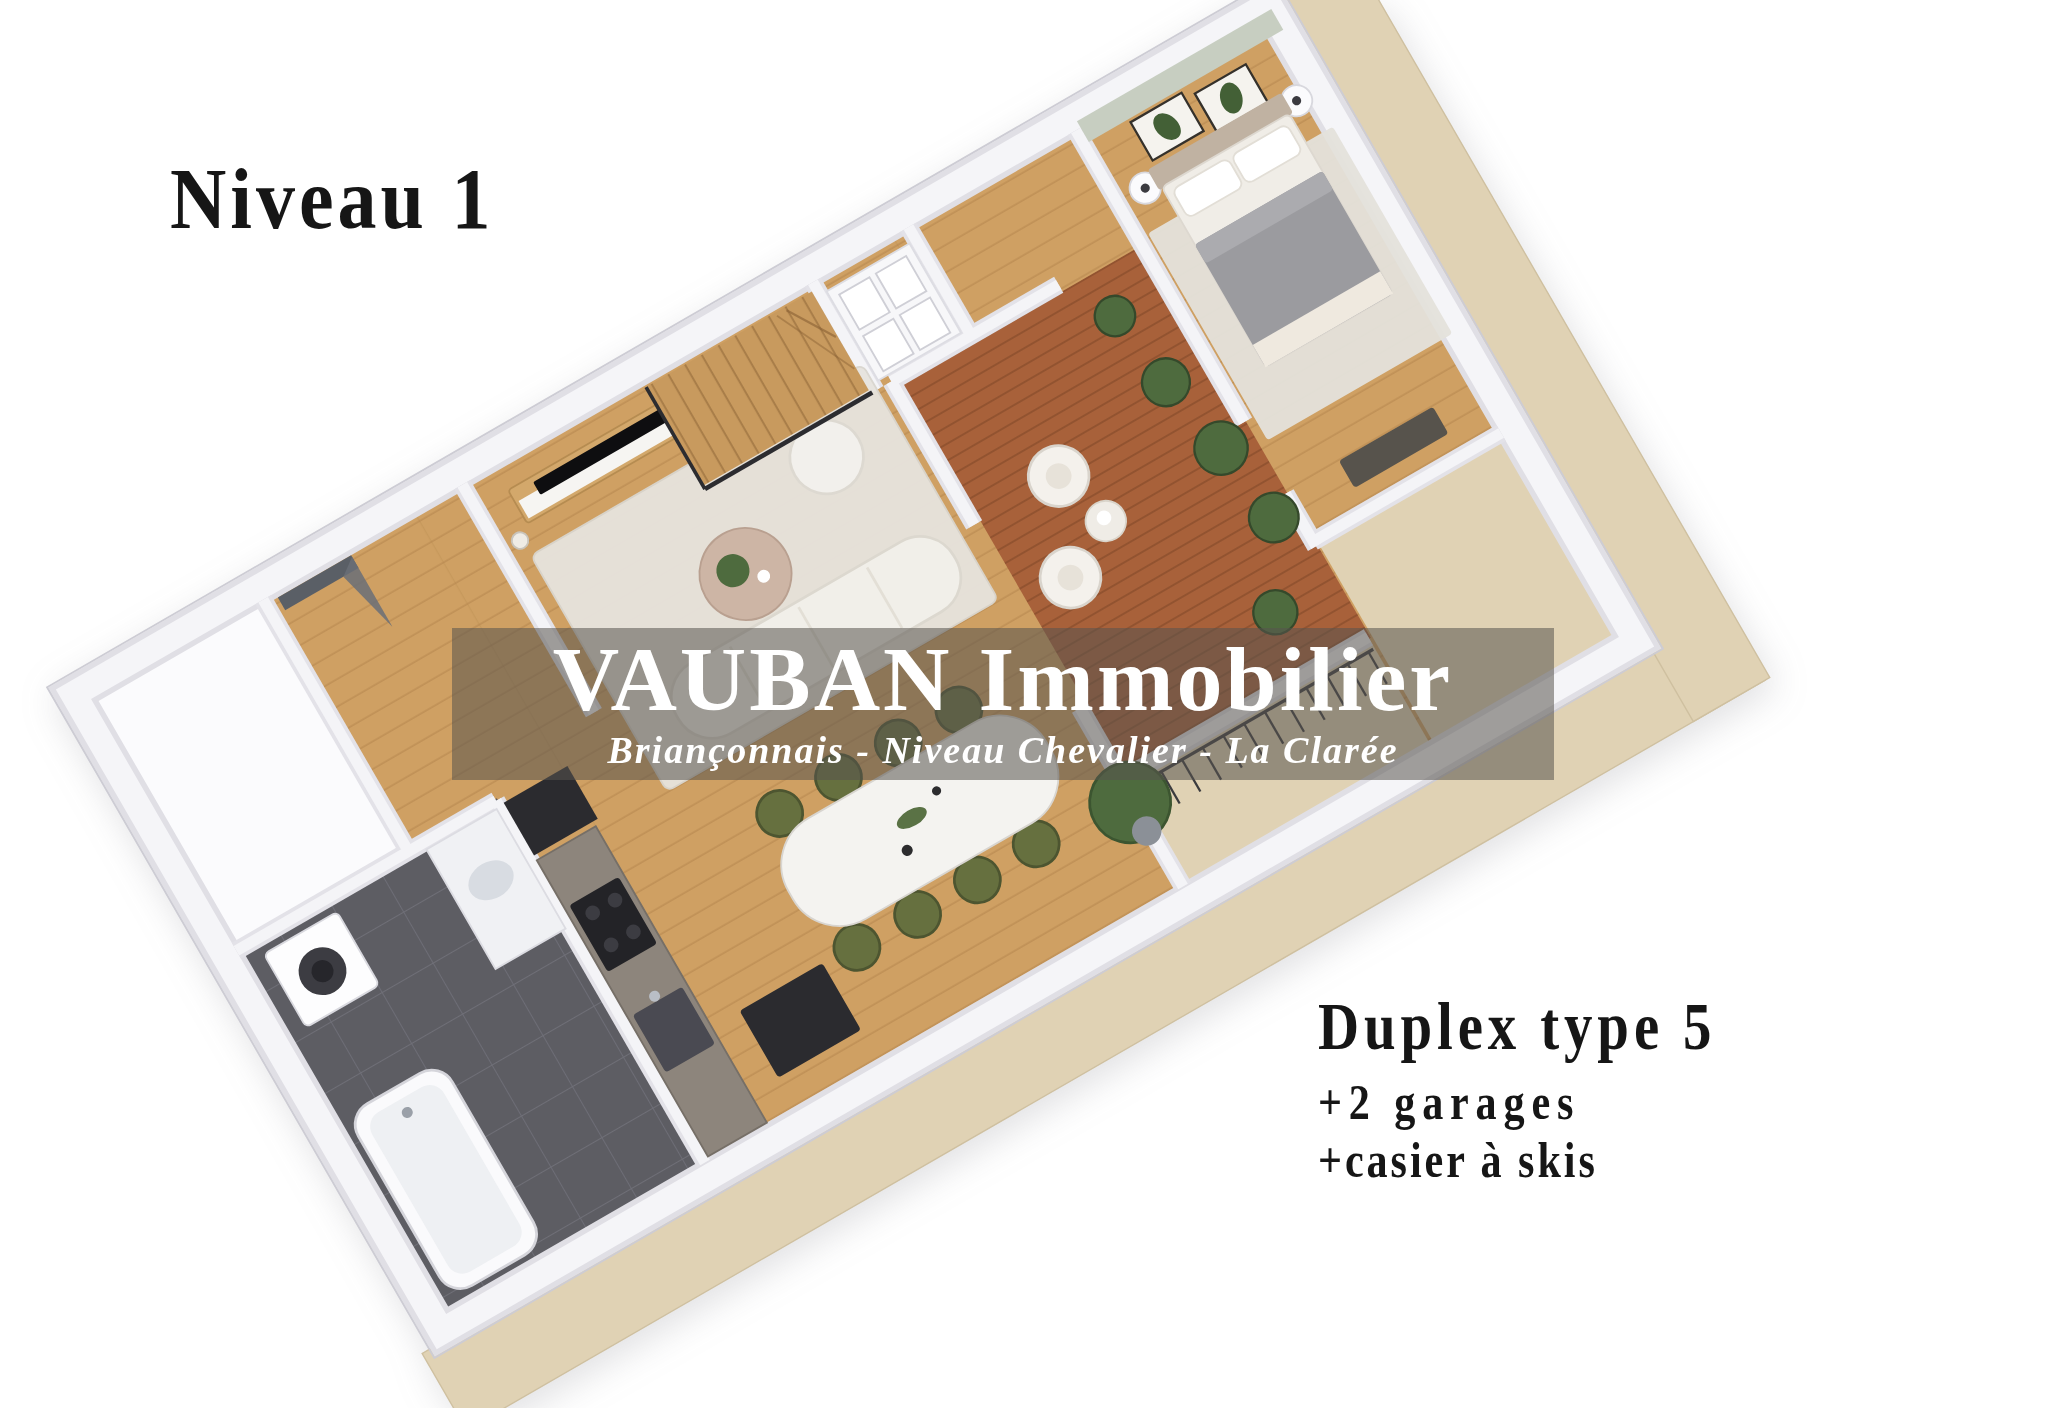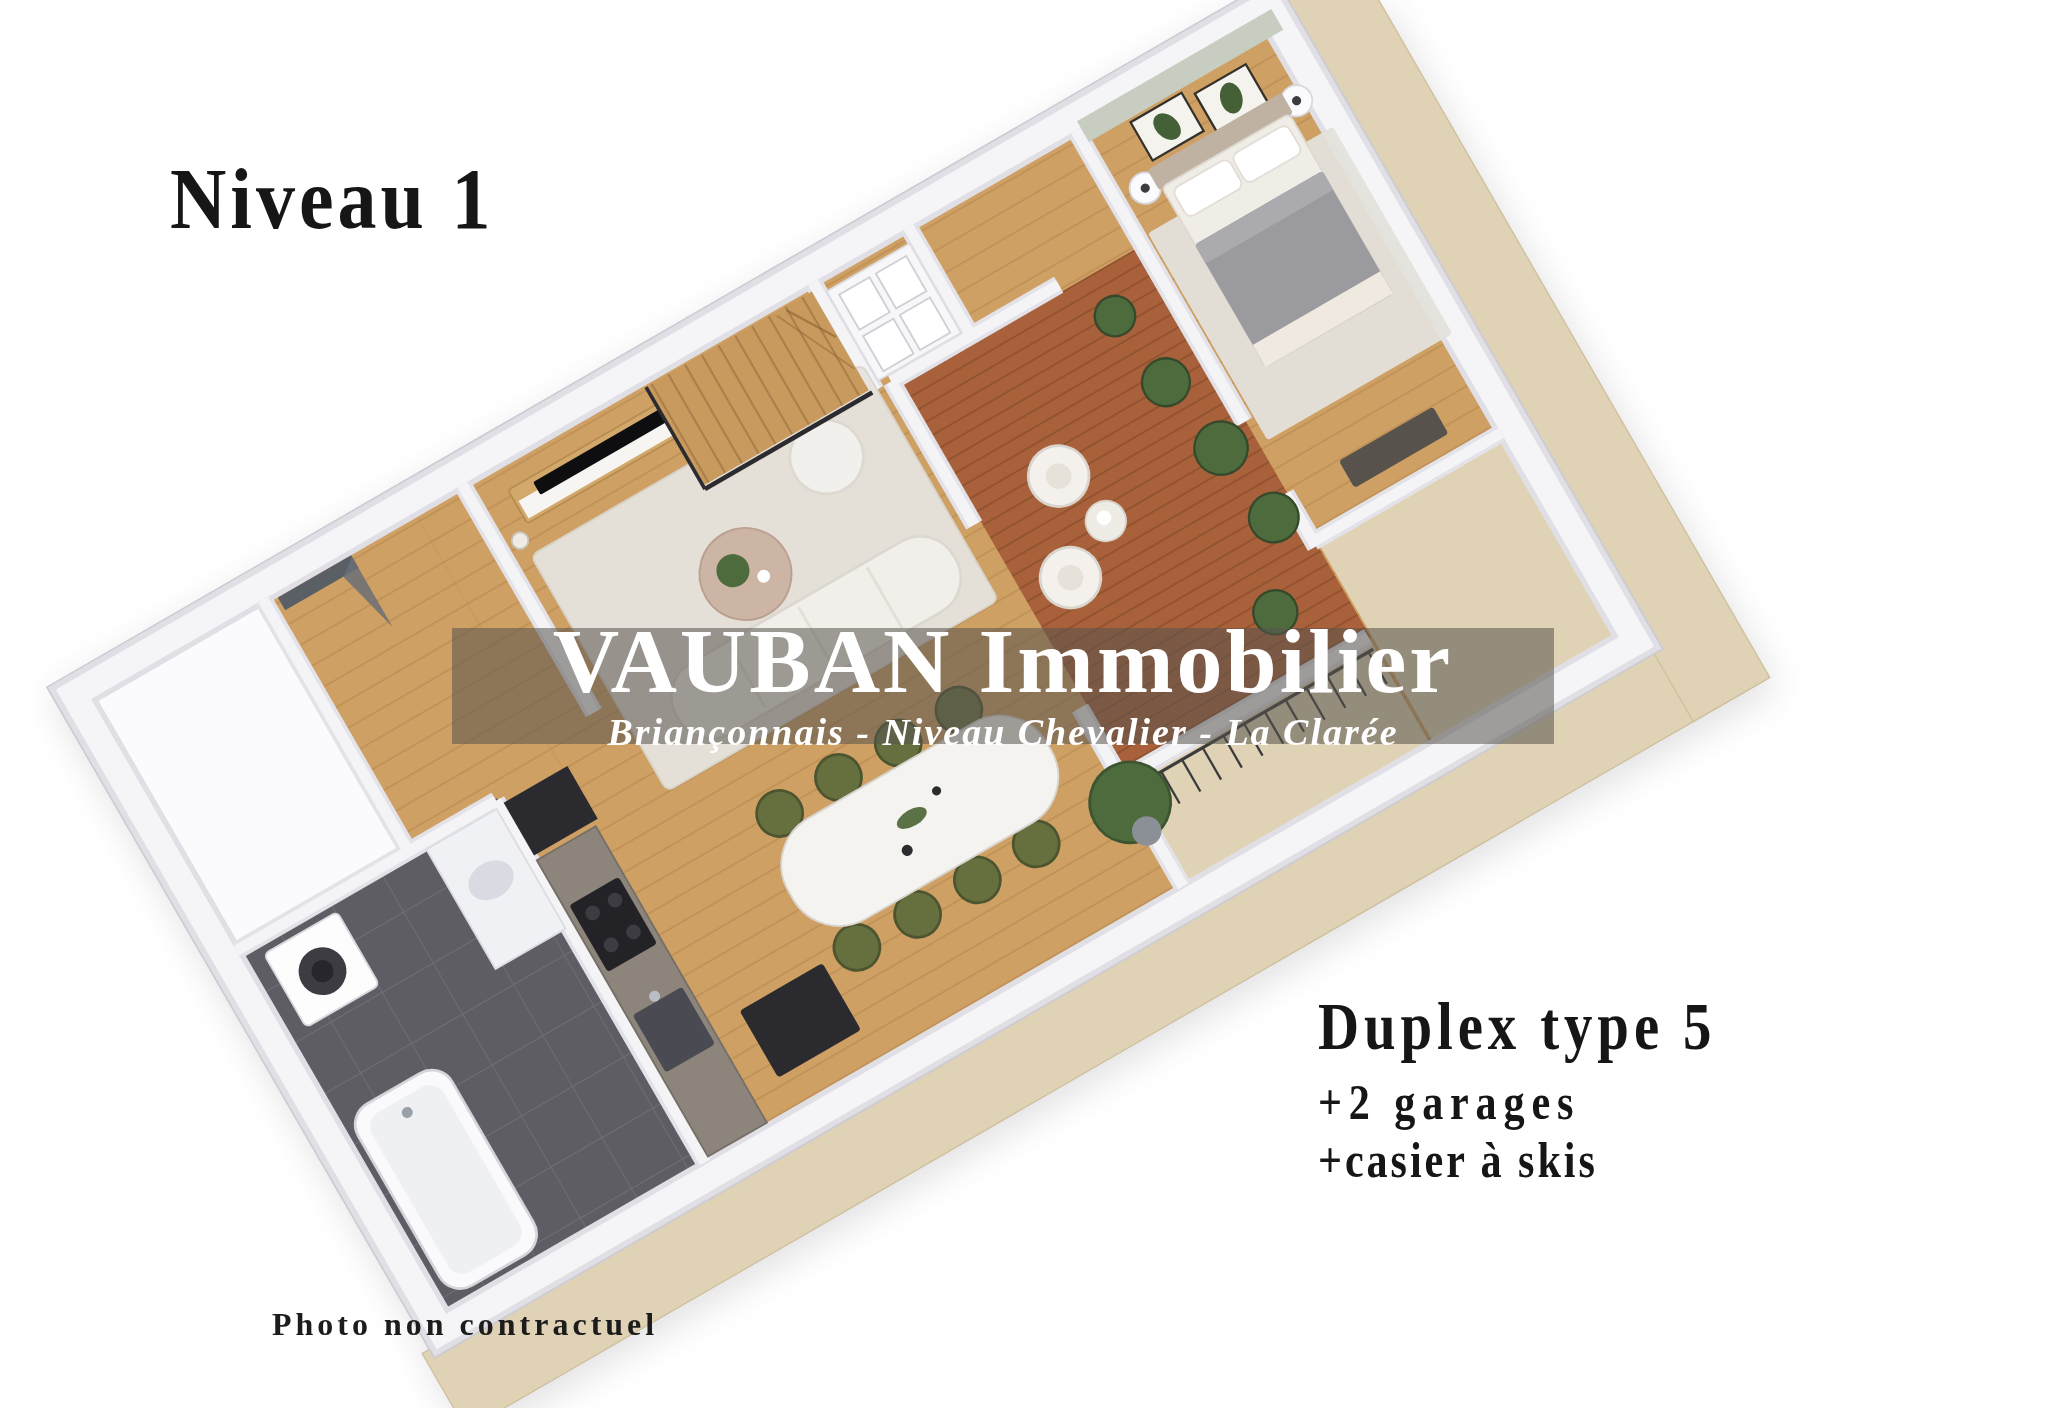"VAUBAN Immobilier" #watermark { height: 116px -> 152px }
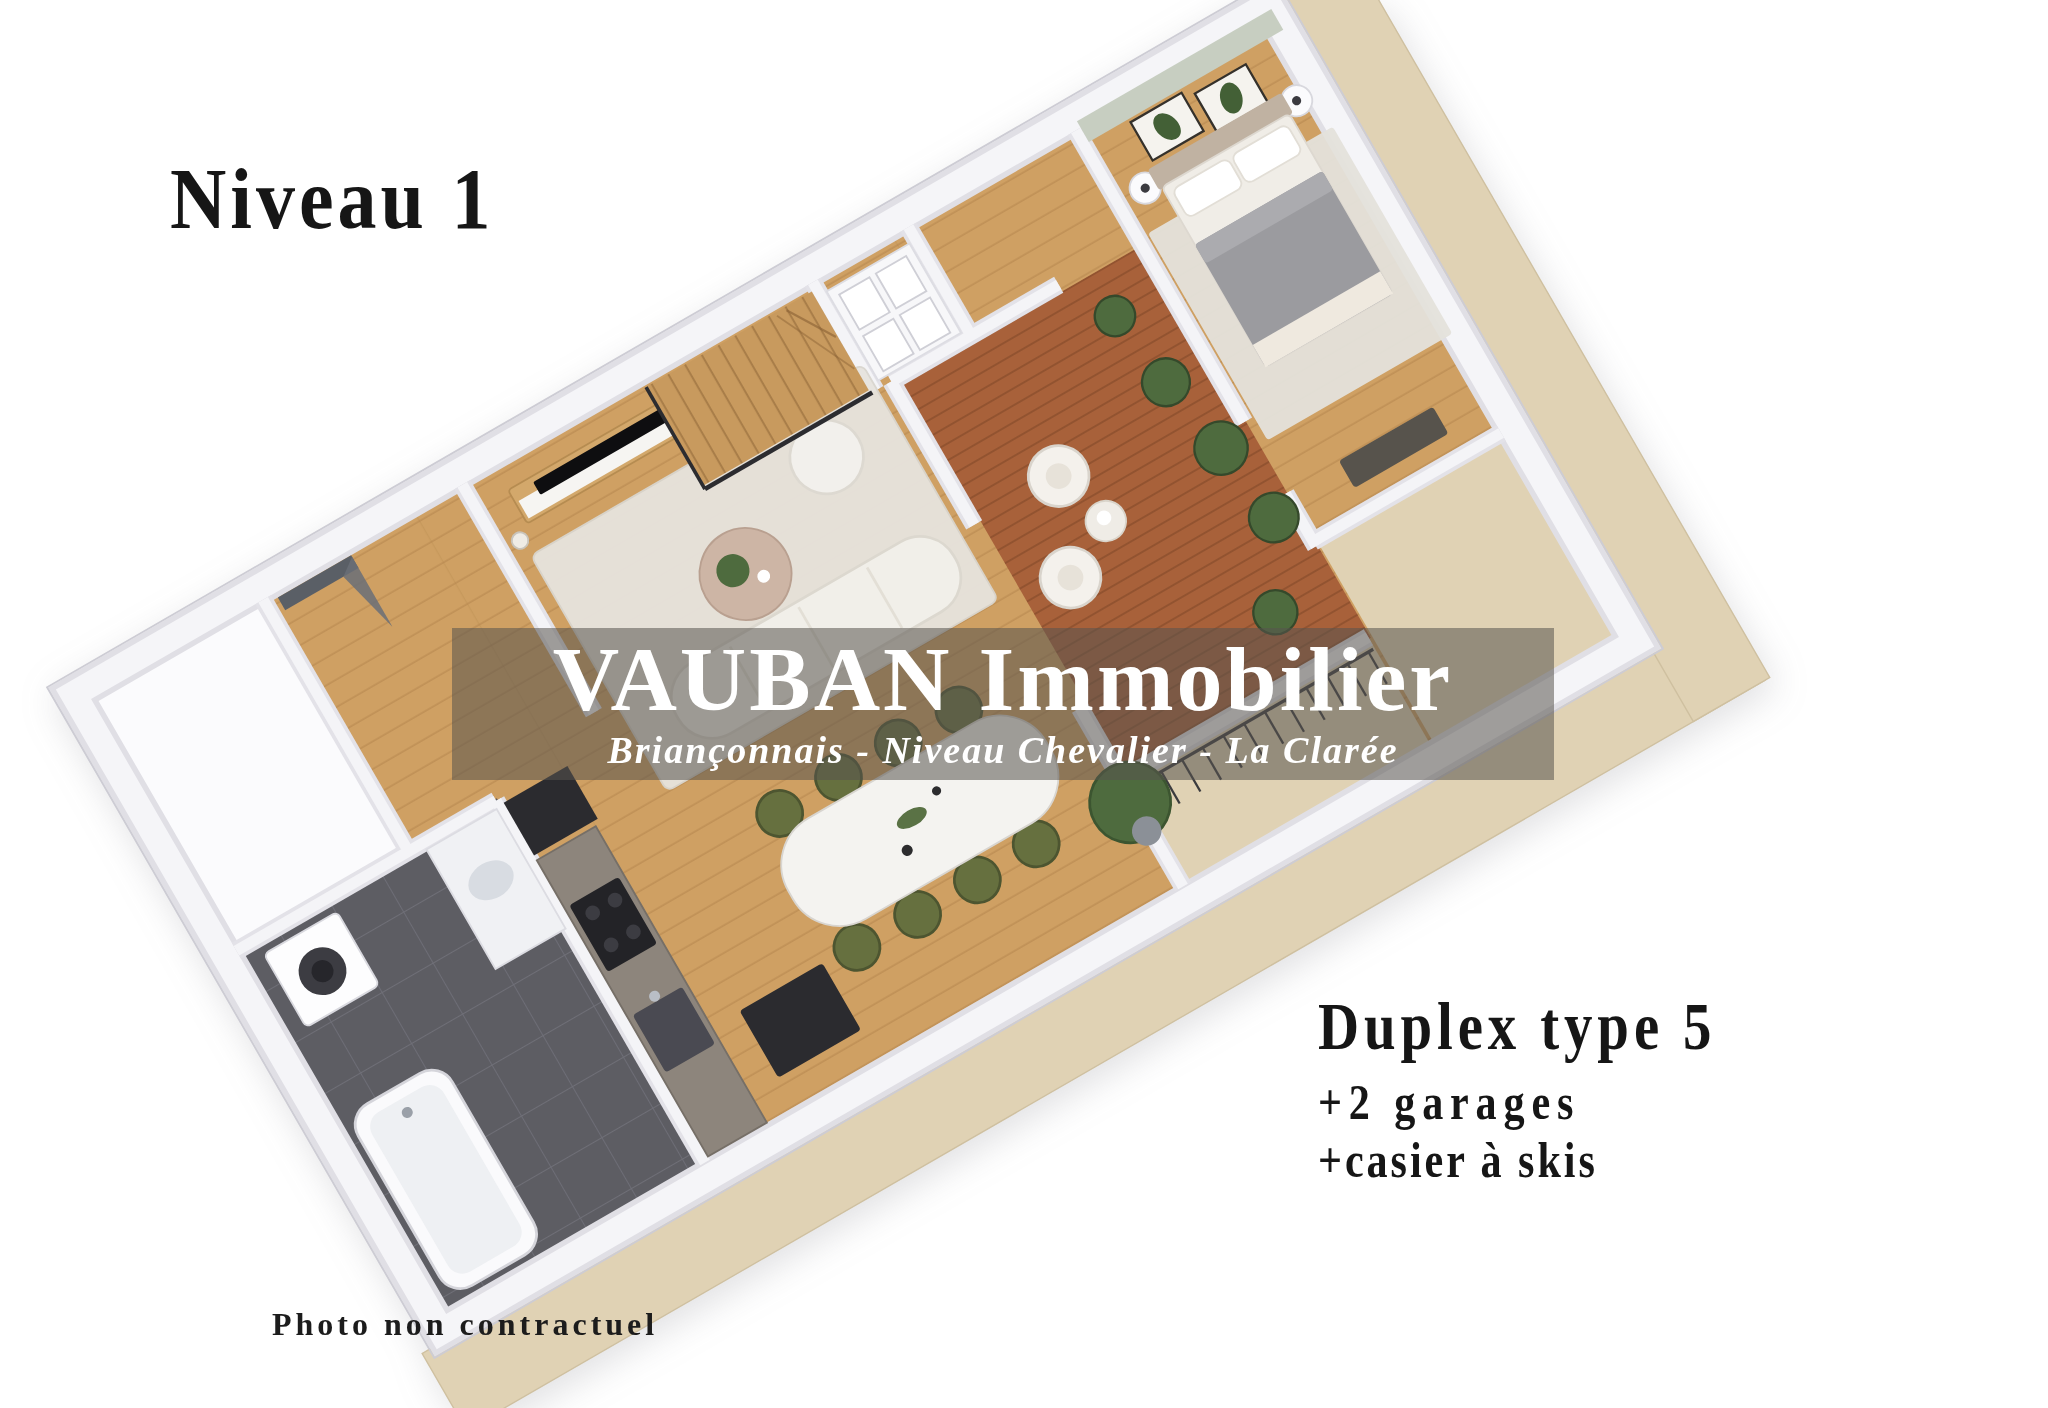"Photo non contractuel" div.txt { html: <div>Photo non contractuel</div> -> none }
